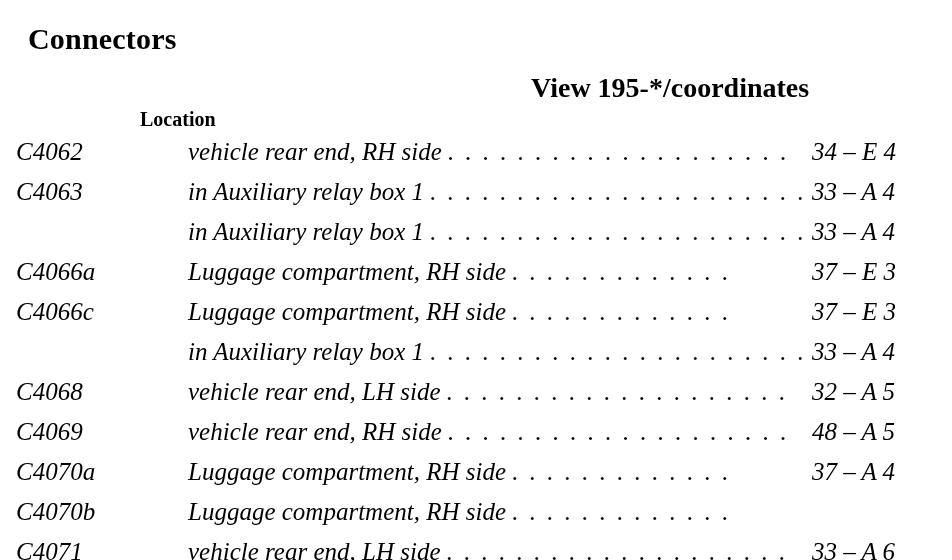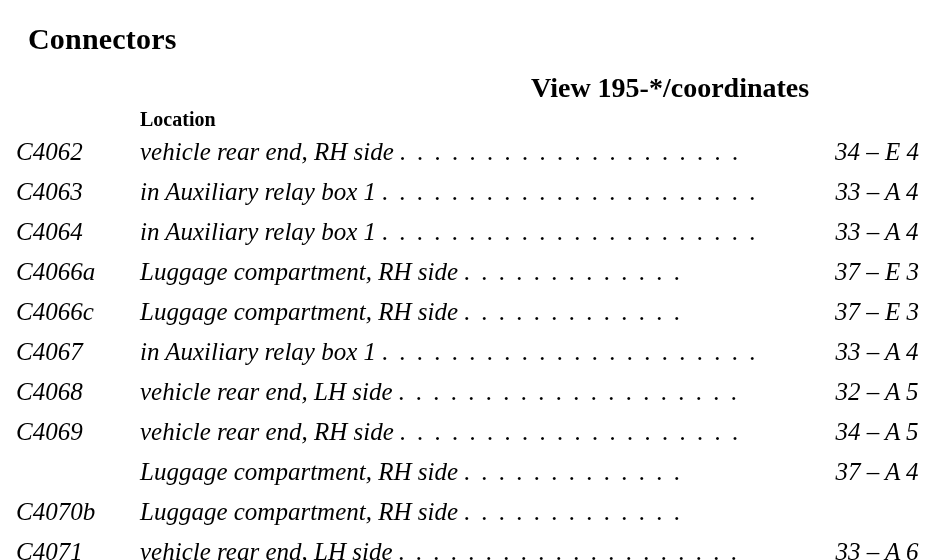"vehicle rear end, RH side" .desc-text { margin-left: none -> 48px }
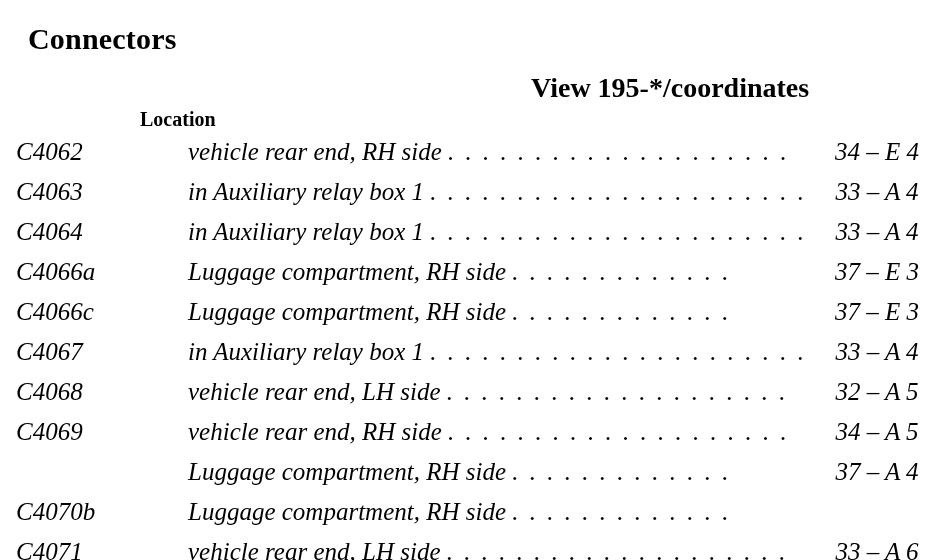"34 – E 4" .cell-coord { text-align: center -> left }
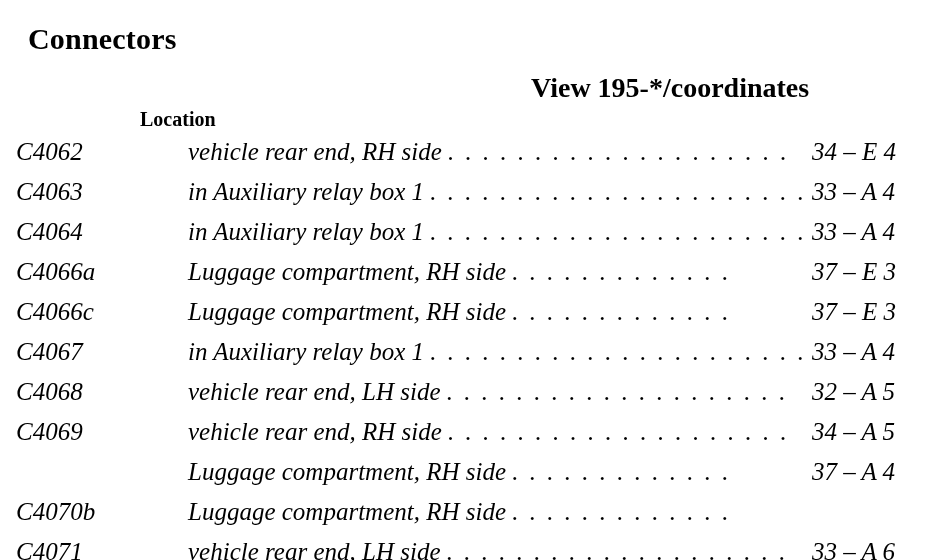"C4064" div.cell-id { html: <div>C4064</div> -> none }
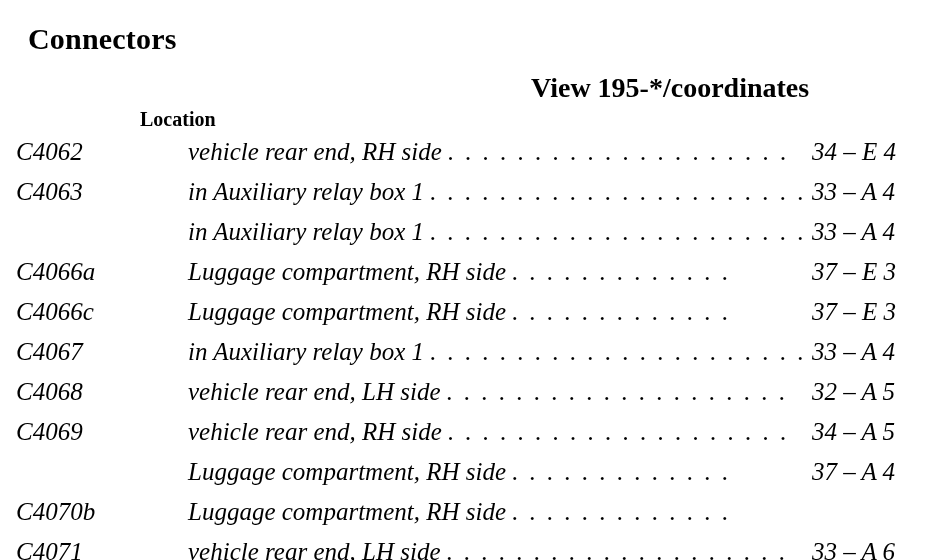"C4067" div.cell-id { html: <div>C4067</div> -> none }
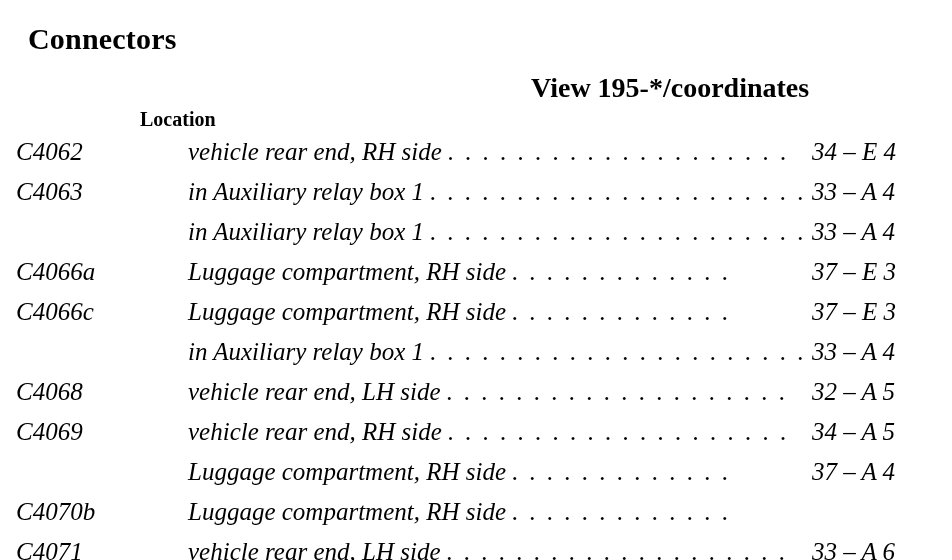"34 – A 5" div.cell-coord { text: 34 -> 48 }
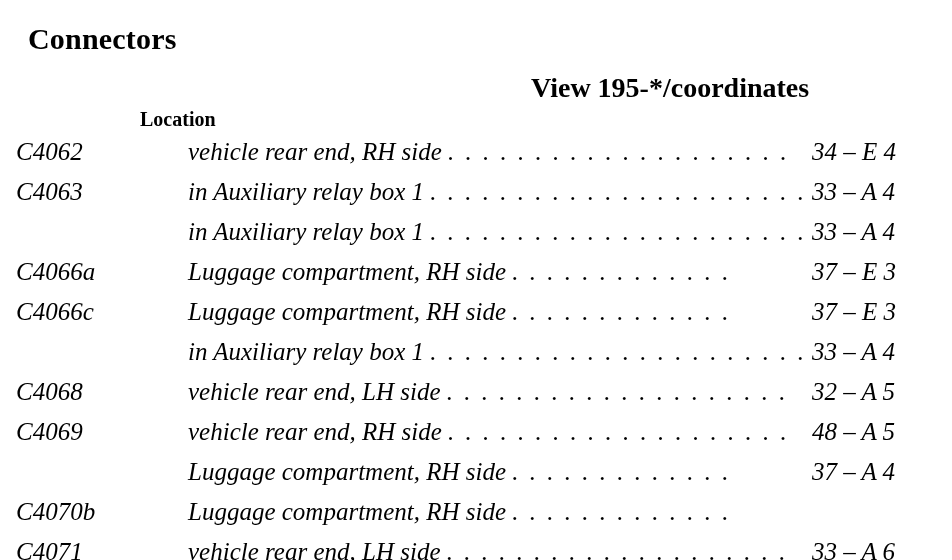"C4070a" div.cell-id { html: none -> <div>C4070a</div> }
